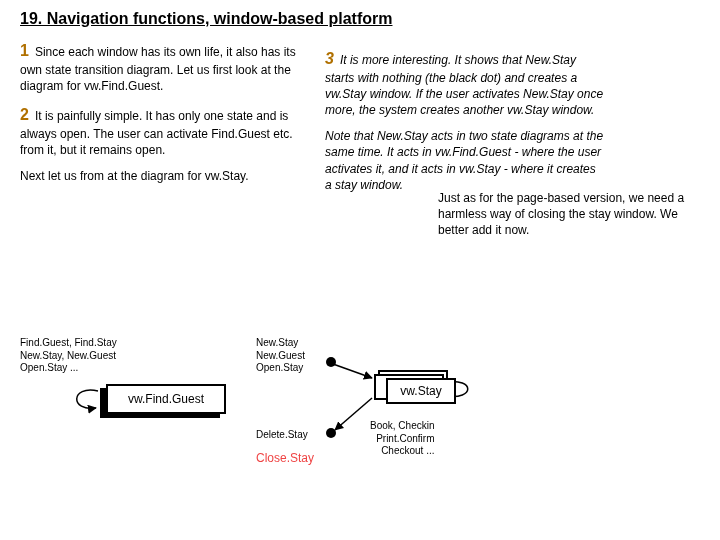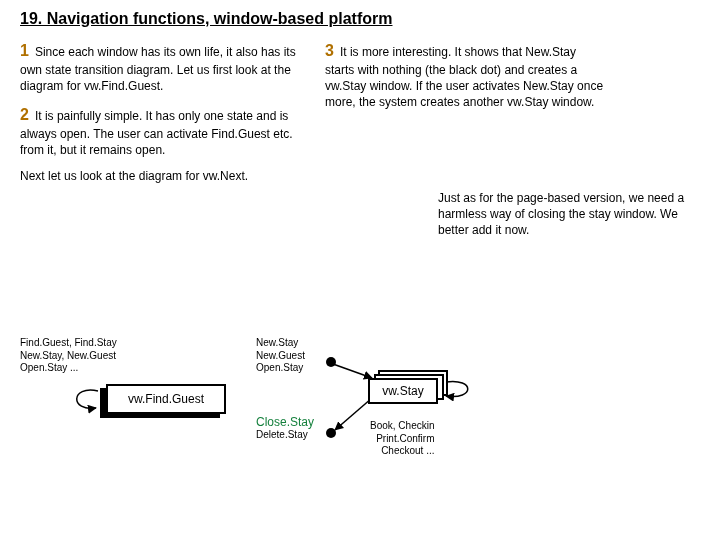"3 It is more interesting." .col-right { font-style: none -> italic; top: 40px -> 48px }
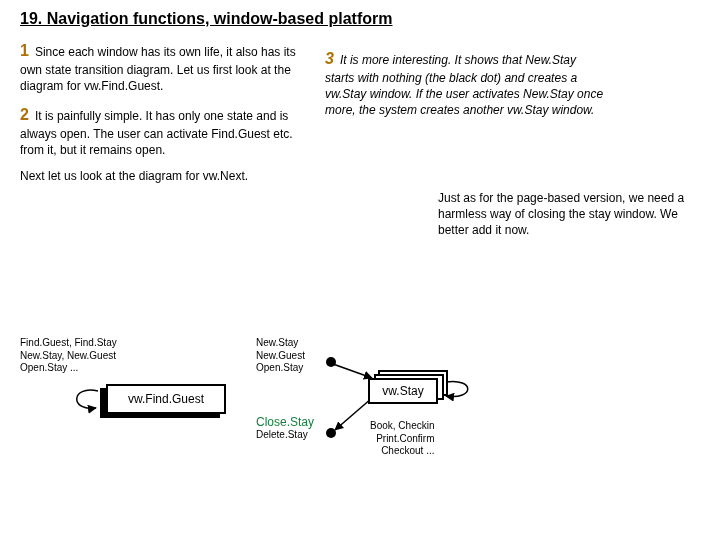"Note that New.Stay acts in" div.block { html: none -> <div>Note that New.Stay acts in two state diagrams at the same time. It acts in vw.Find.Guest - where the user activates it, and it acts in vw.Stay - where it creates a stay window.</div> }
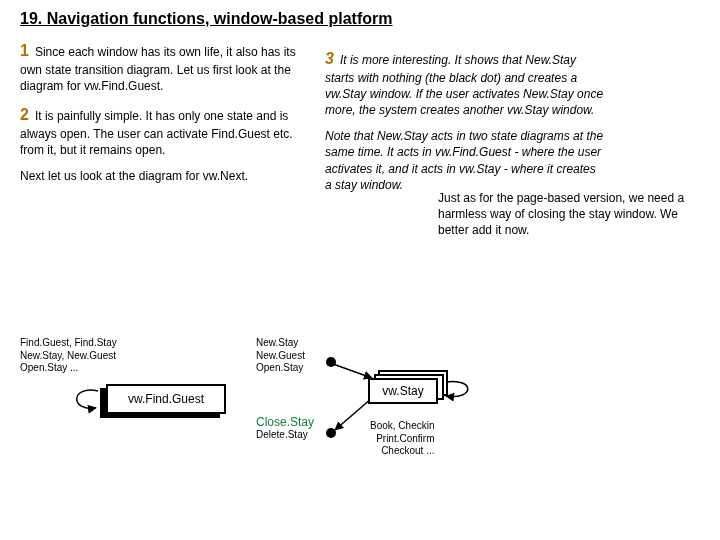"Next let us look at" div.block { text: look at the diagram for vw.Next -> from at the diagram for vw.Stay }
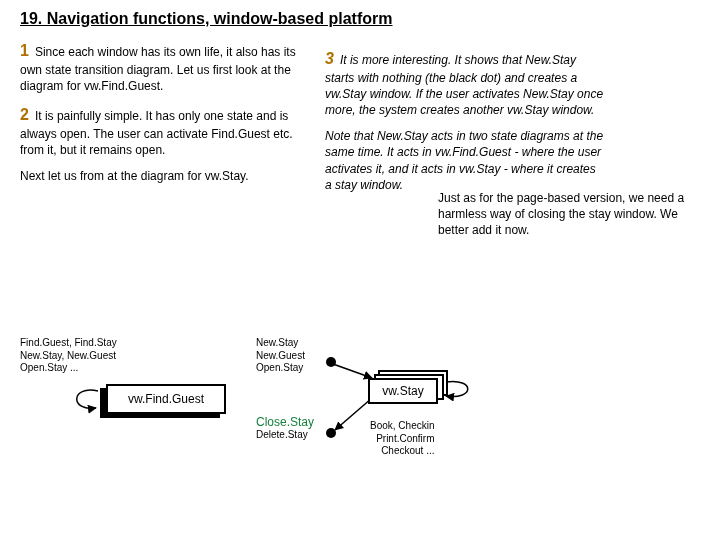"vw.Stay" .box2a { left: 368px -> 386px }
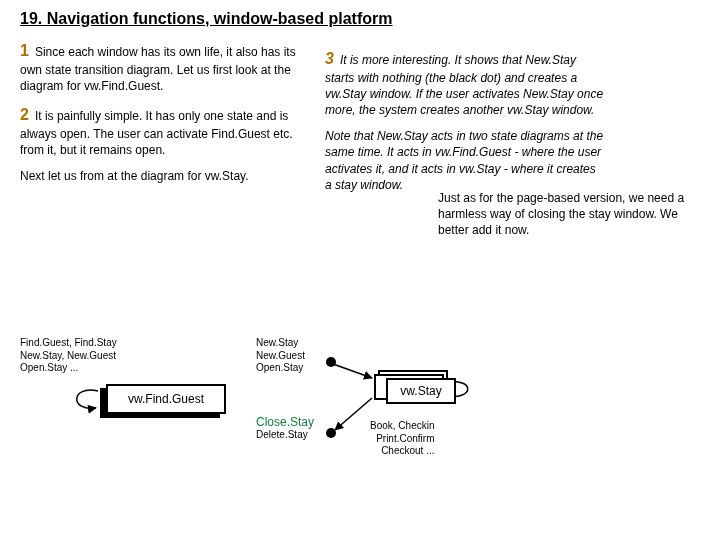"Close.Stay" .closetxt { color: #15803d -> #ef4444; margin-top: none -> 36px }
